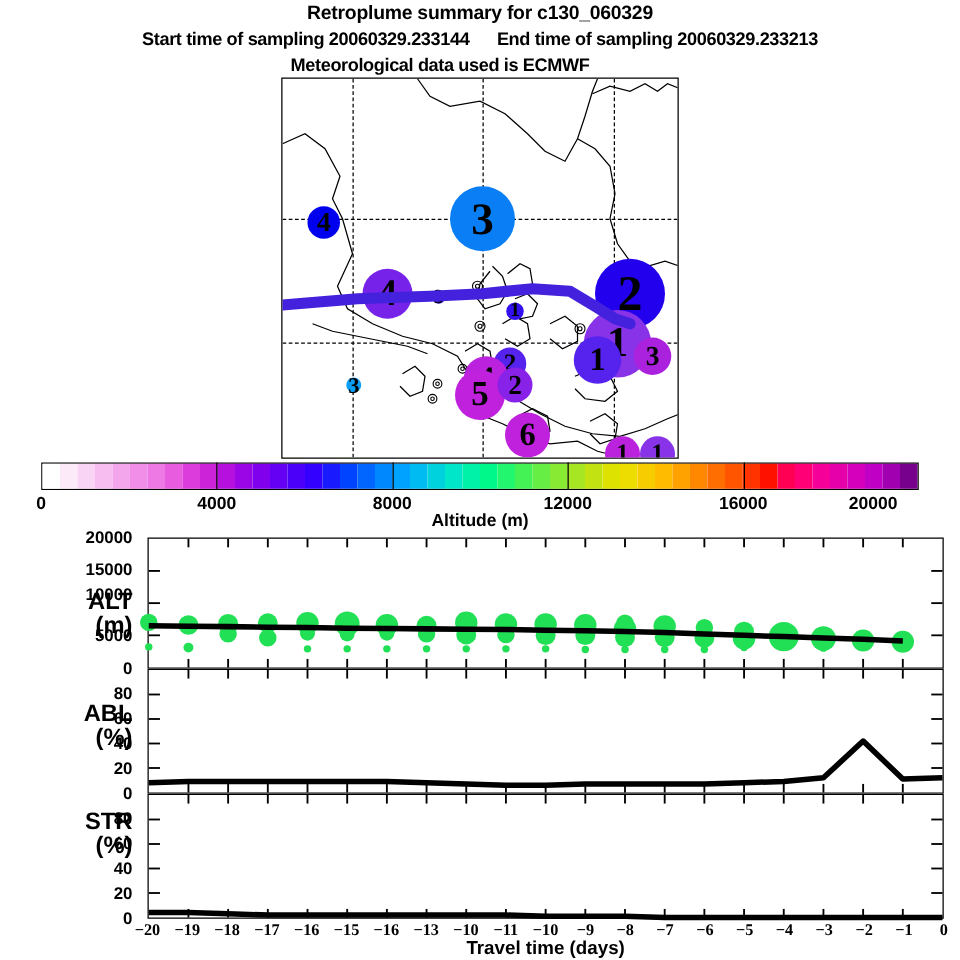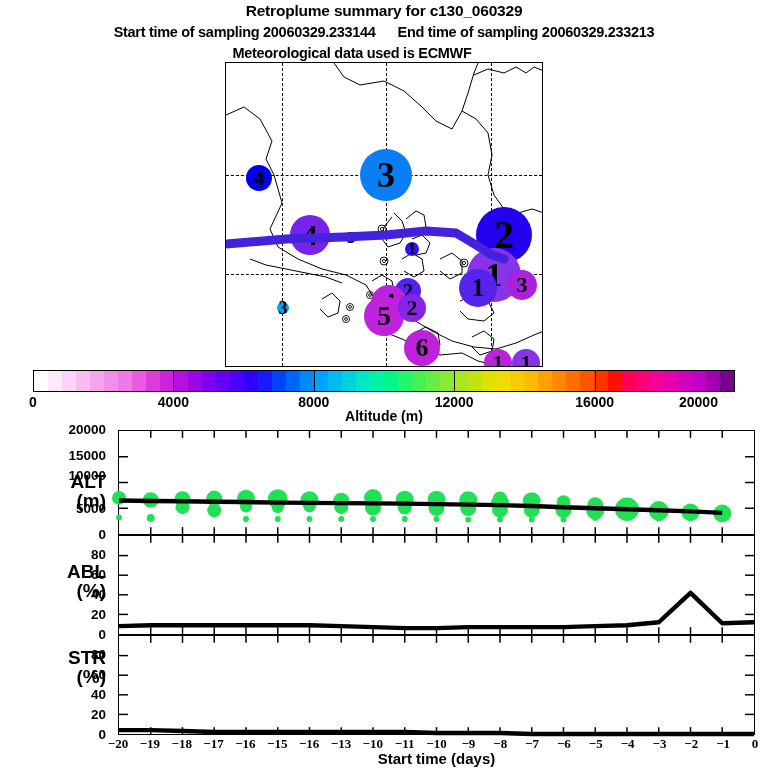"Start time (days)" div.abs { text: Start -> Travel }
